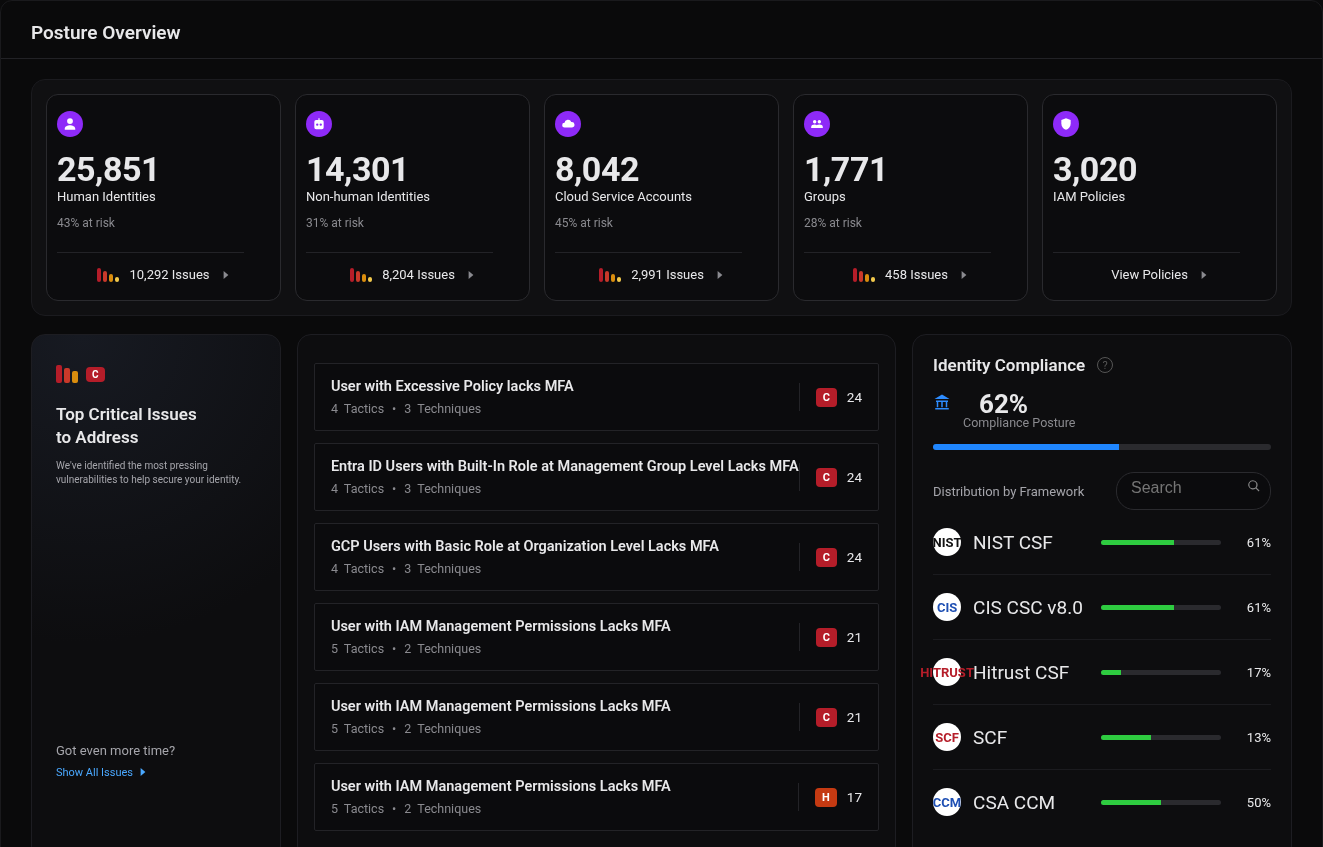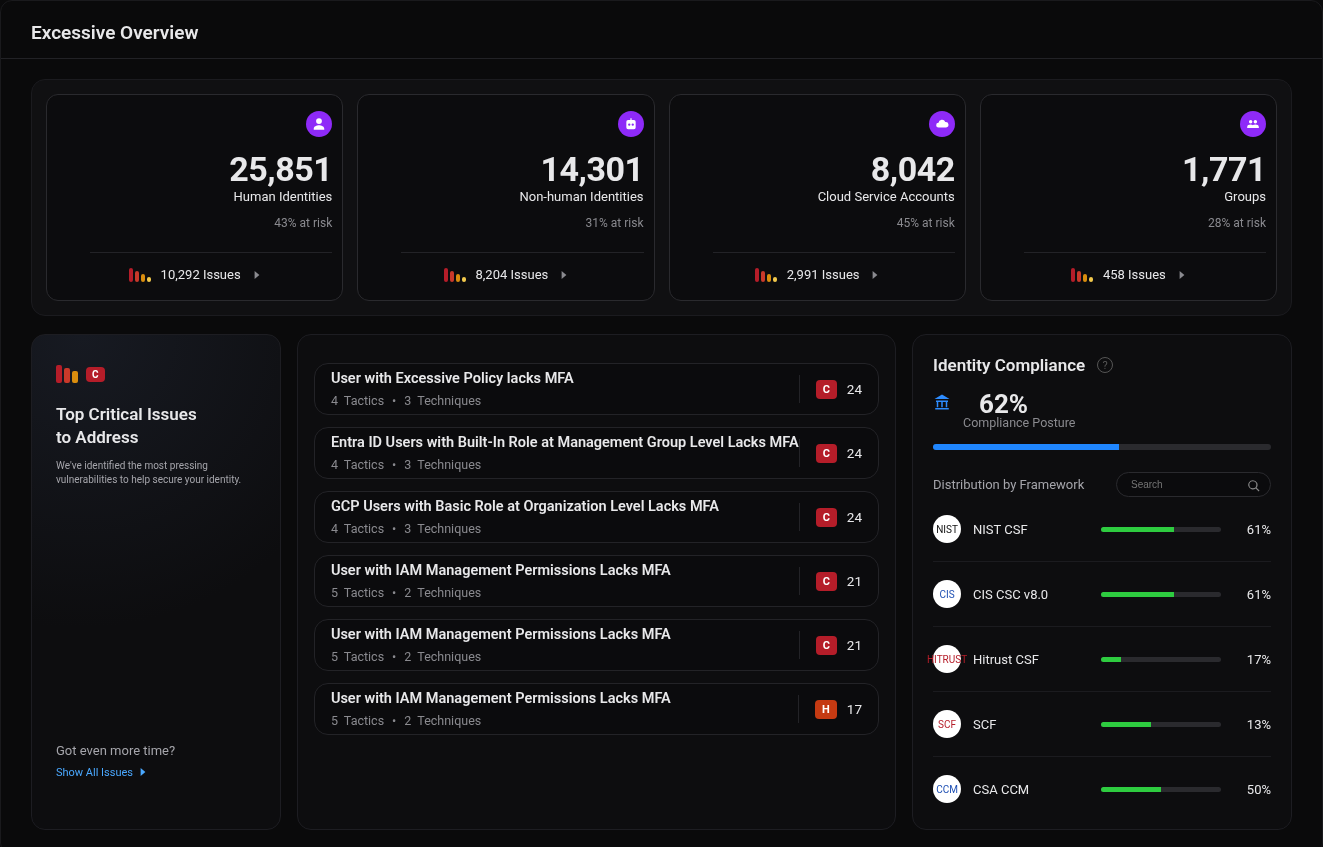"Excessive Overview" div.page-title { text: Excessive -> Posture }
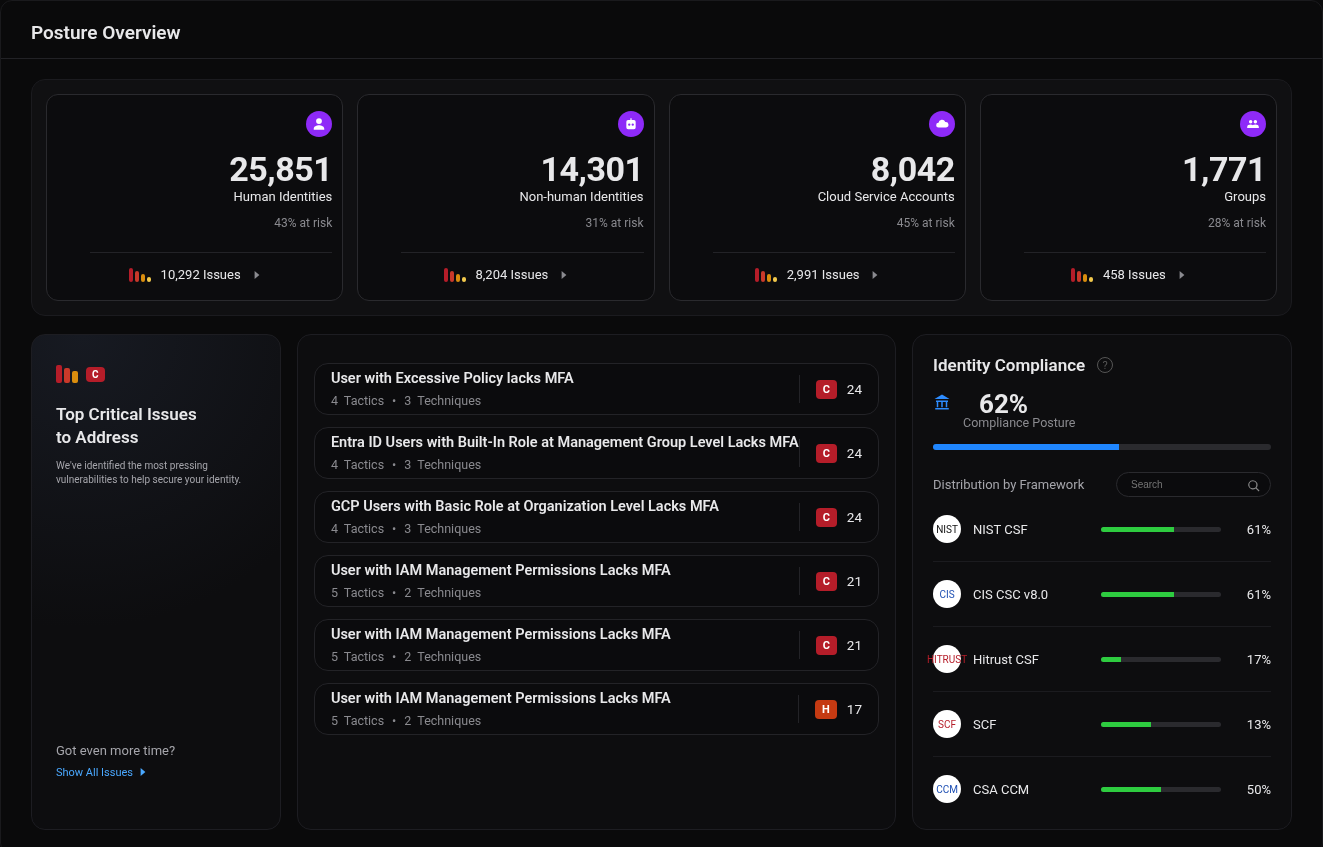"25,851" .stat-card { align-items: flex-end -> flex-start }
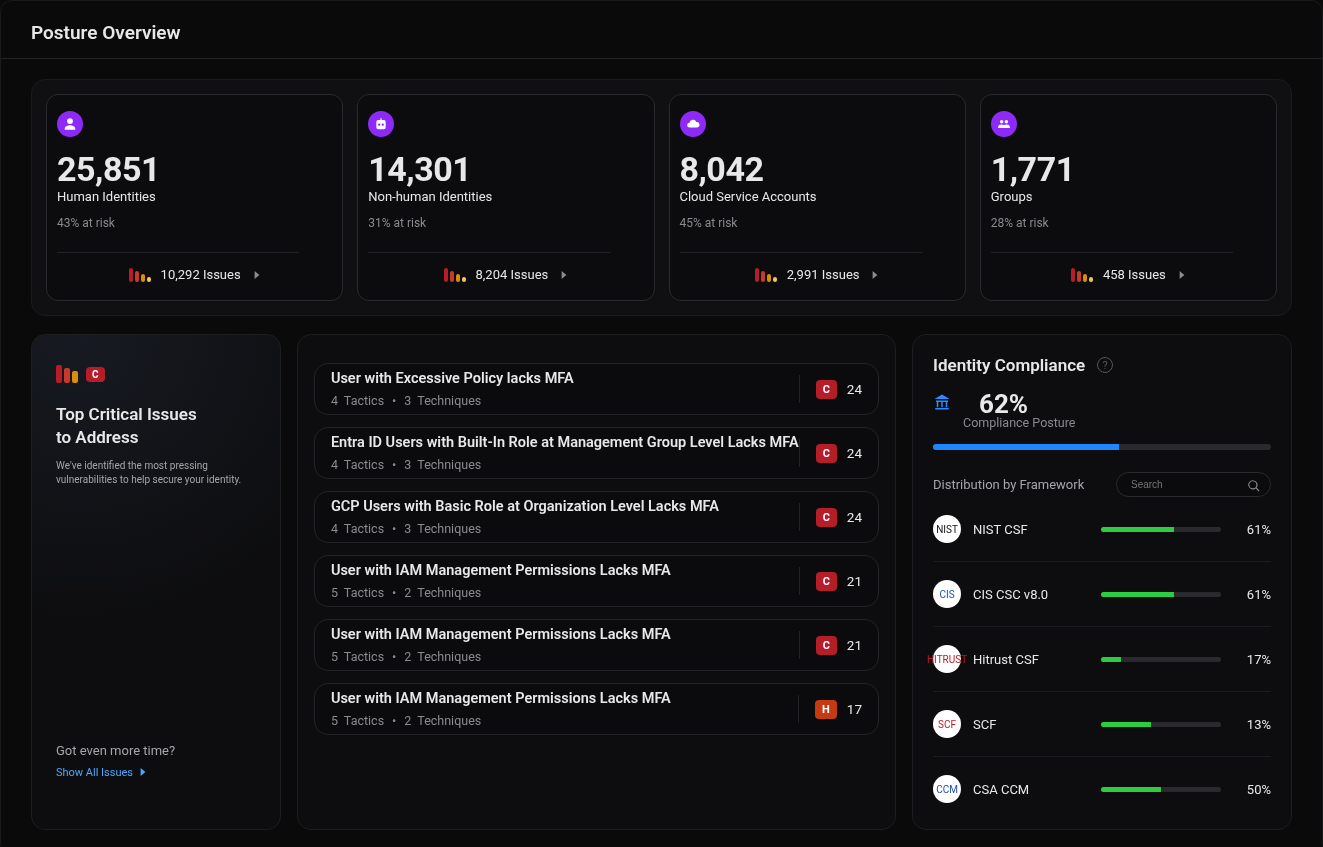"3,020" div.stat-card { html: none -> <div> <span> <svg> <path></path> </svg> </span> <div>3,020</div> <div>IAM Policies</div> <div>&nbsp;</div> <div></div> <div> <span>View Policies</span> <span><svg> <path></path> </svg></span> </div> </div> }
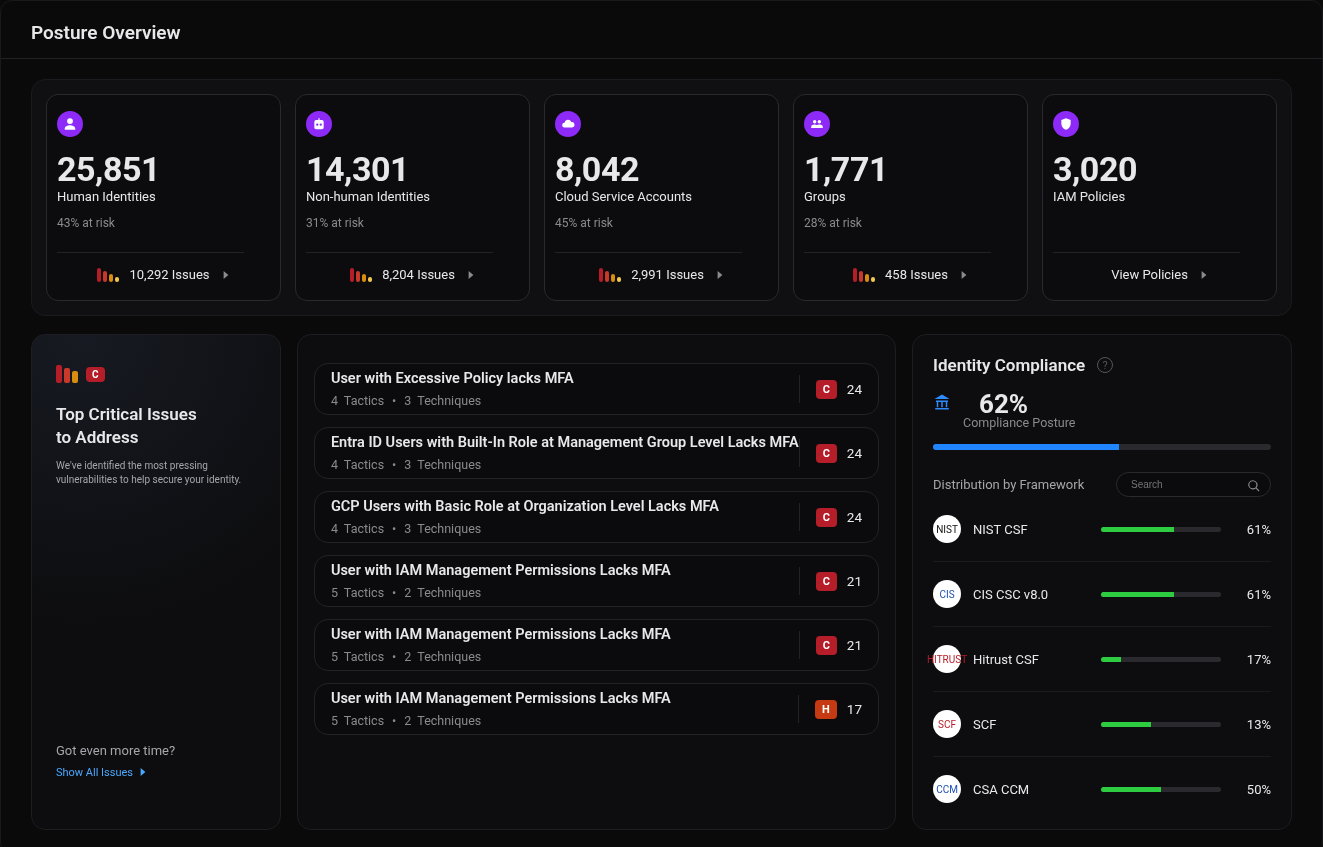"User with Excessive Policy lacks" .issue { border-radius: 14px -> 2px; padding: 6px 16px -> 14px 16px }
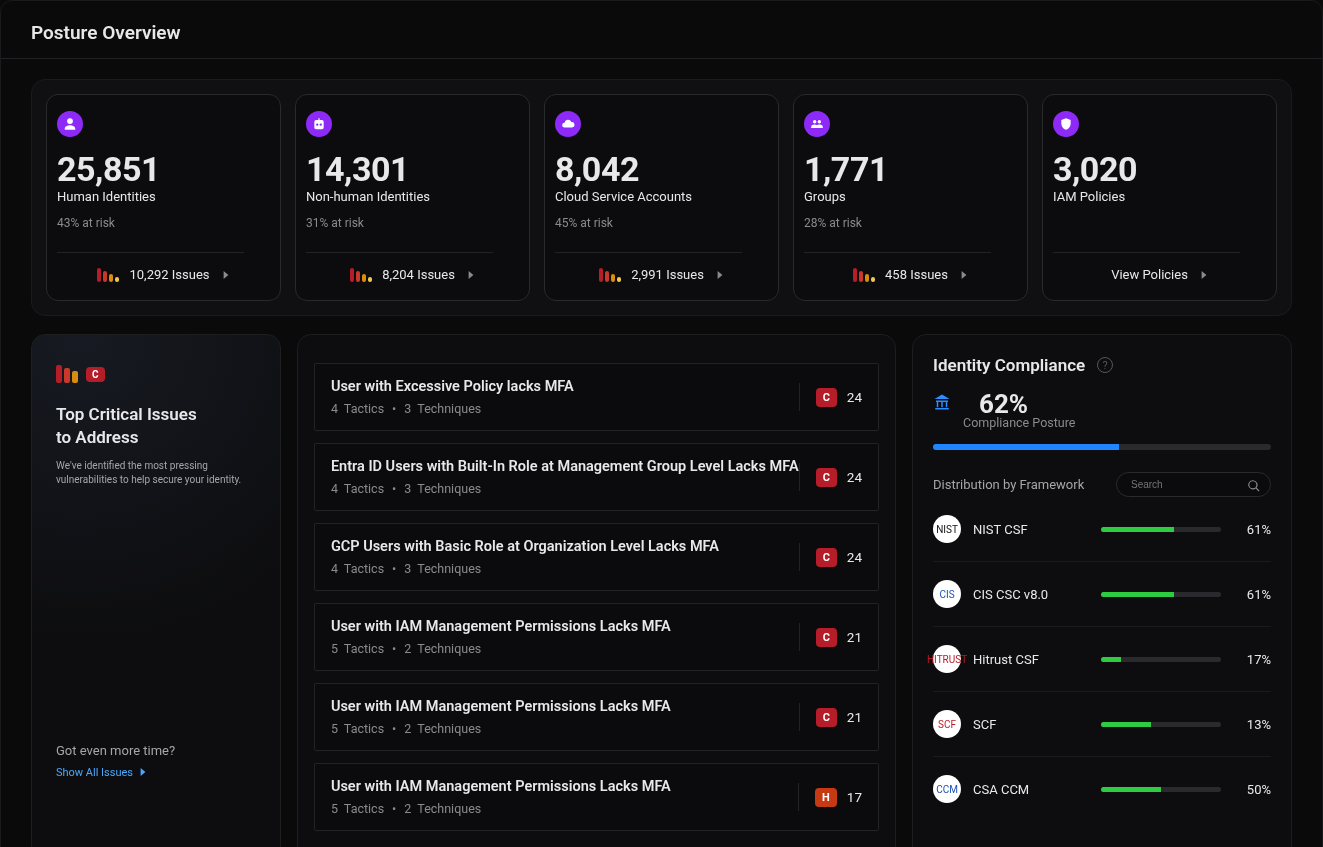"Search" .search input { font-size: 10px -> 16px; padding: 6px 30px 6px 14px -> 6px 30px 12px 14px }
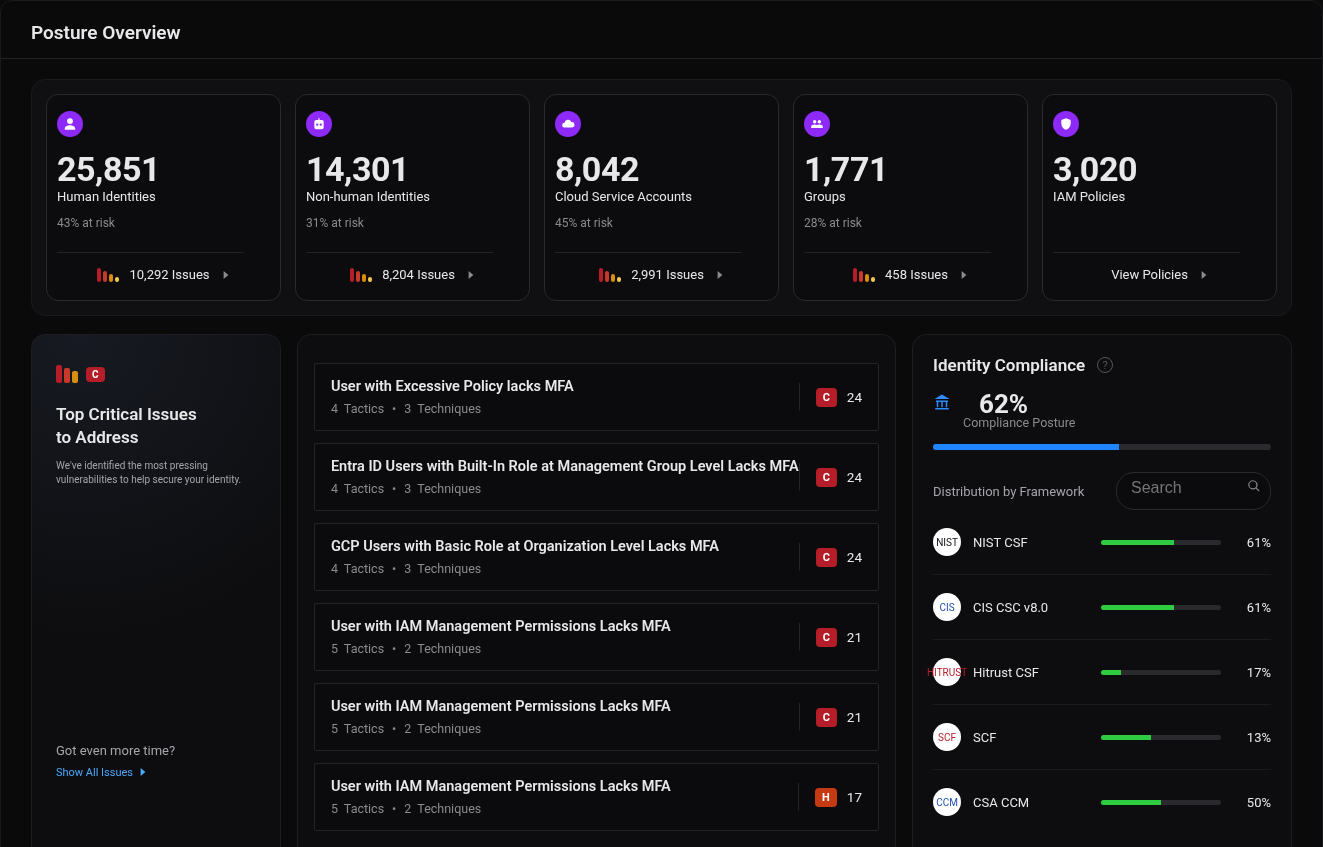"NIST" .fw-icon { font-size: 10px -> 13px; font-weight: 400 -> 700 }
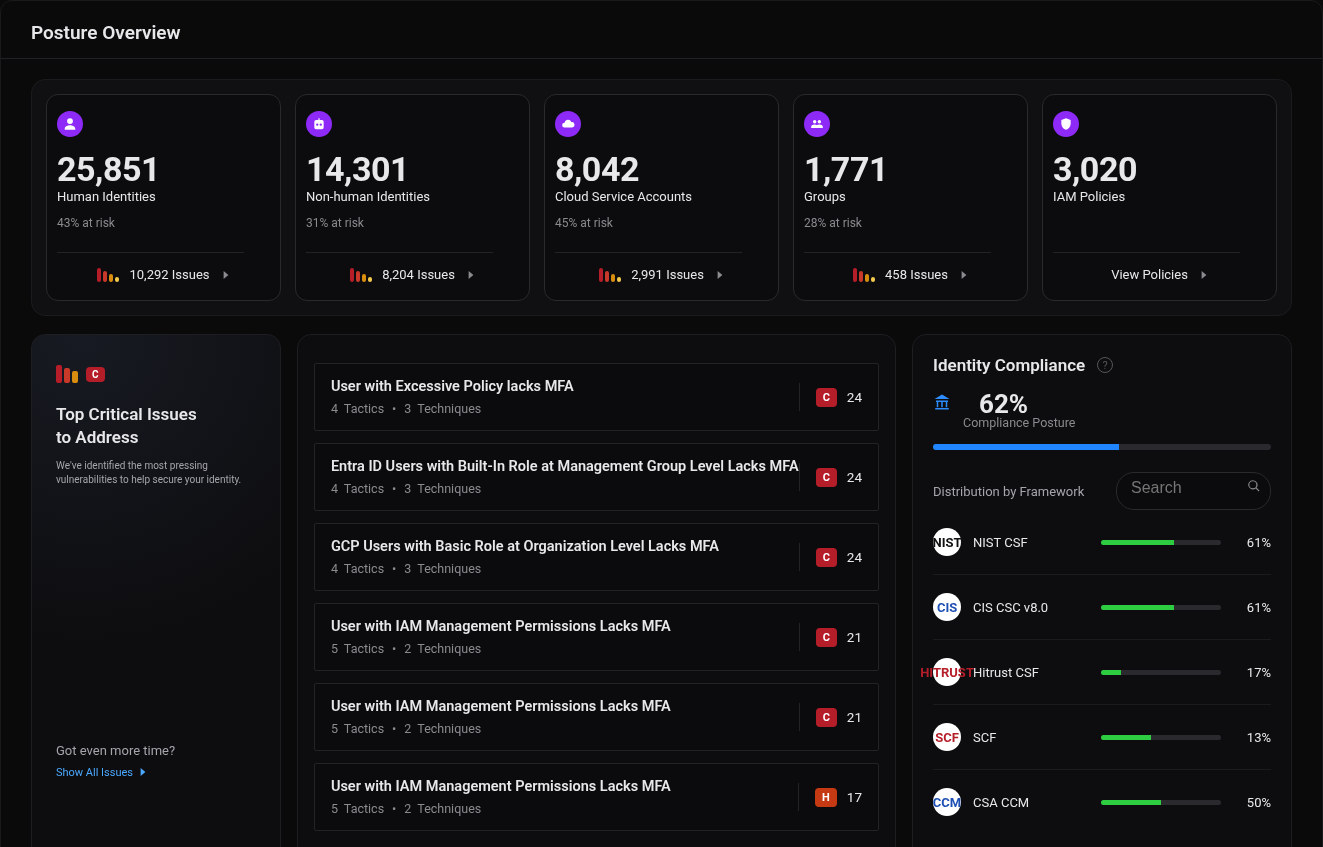"NIST CSF" .fw-name { font-size: 13px -> 19px }
